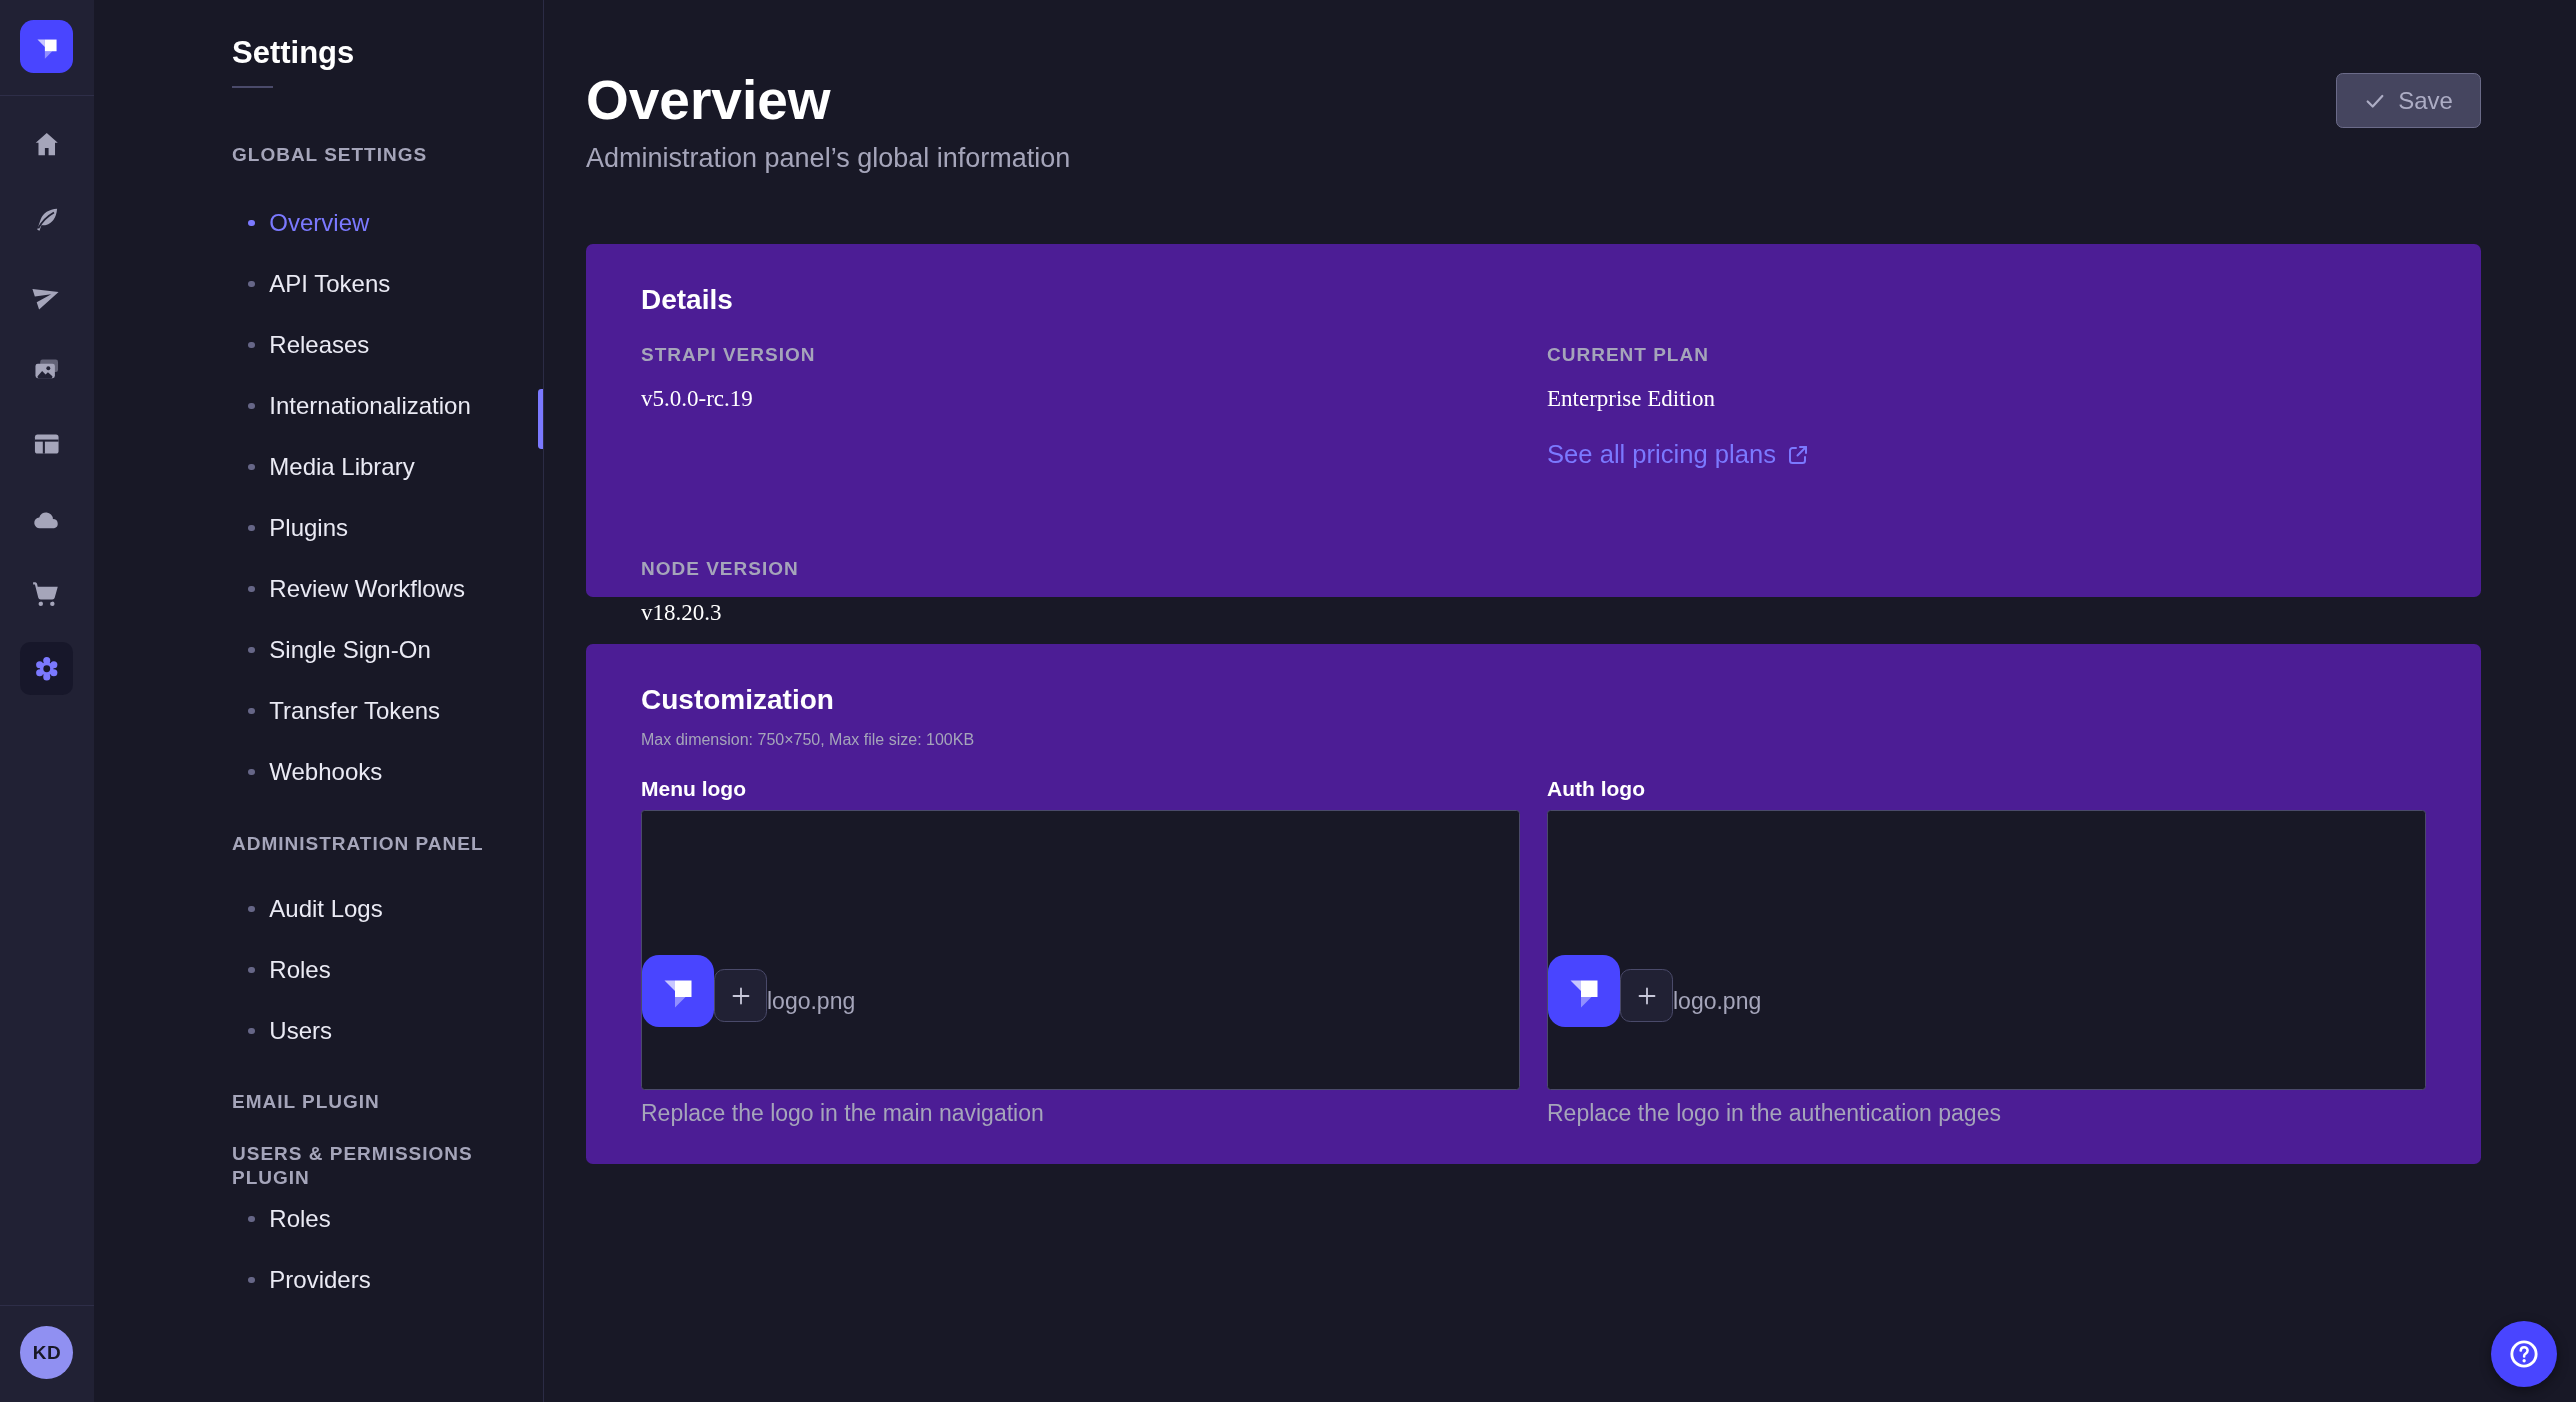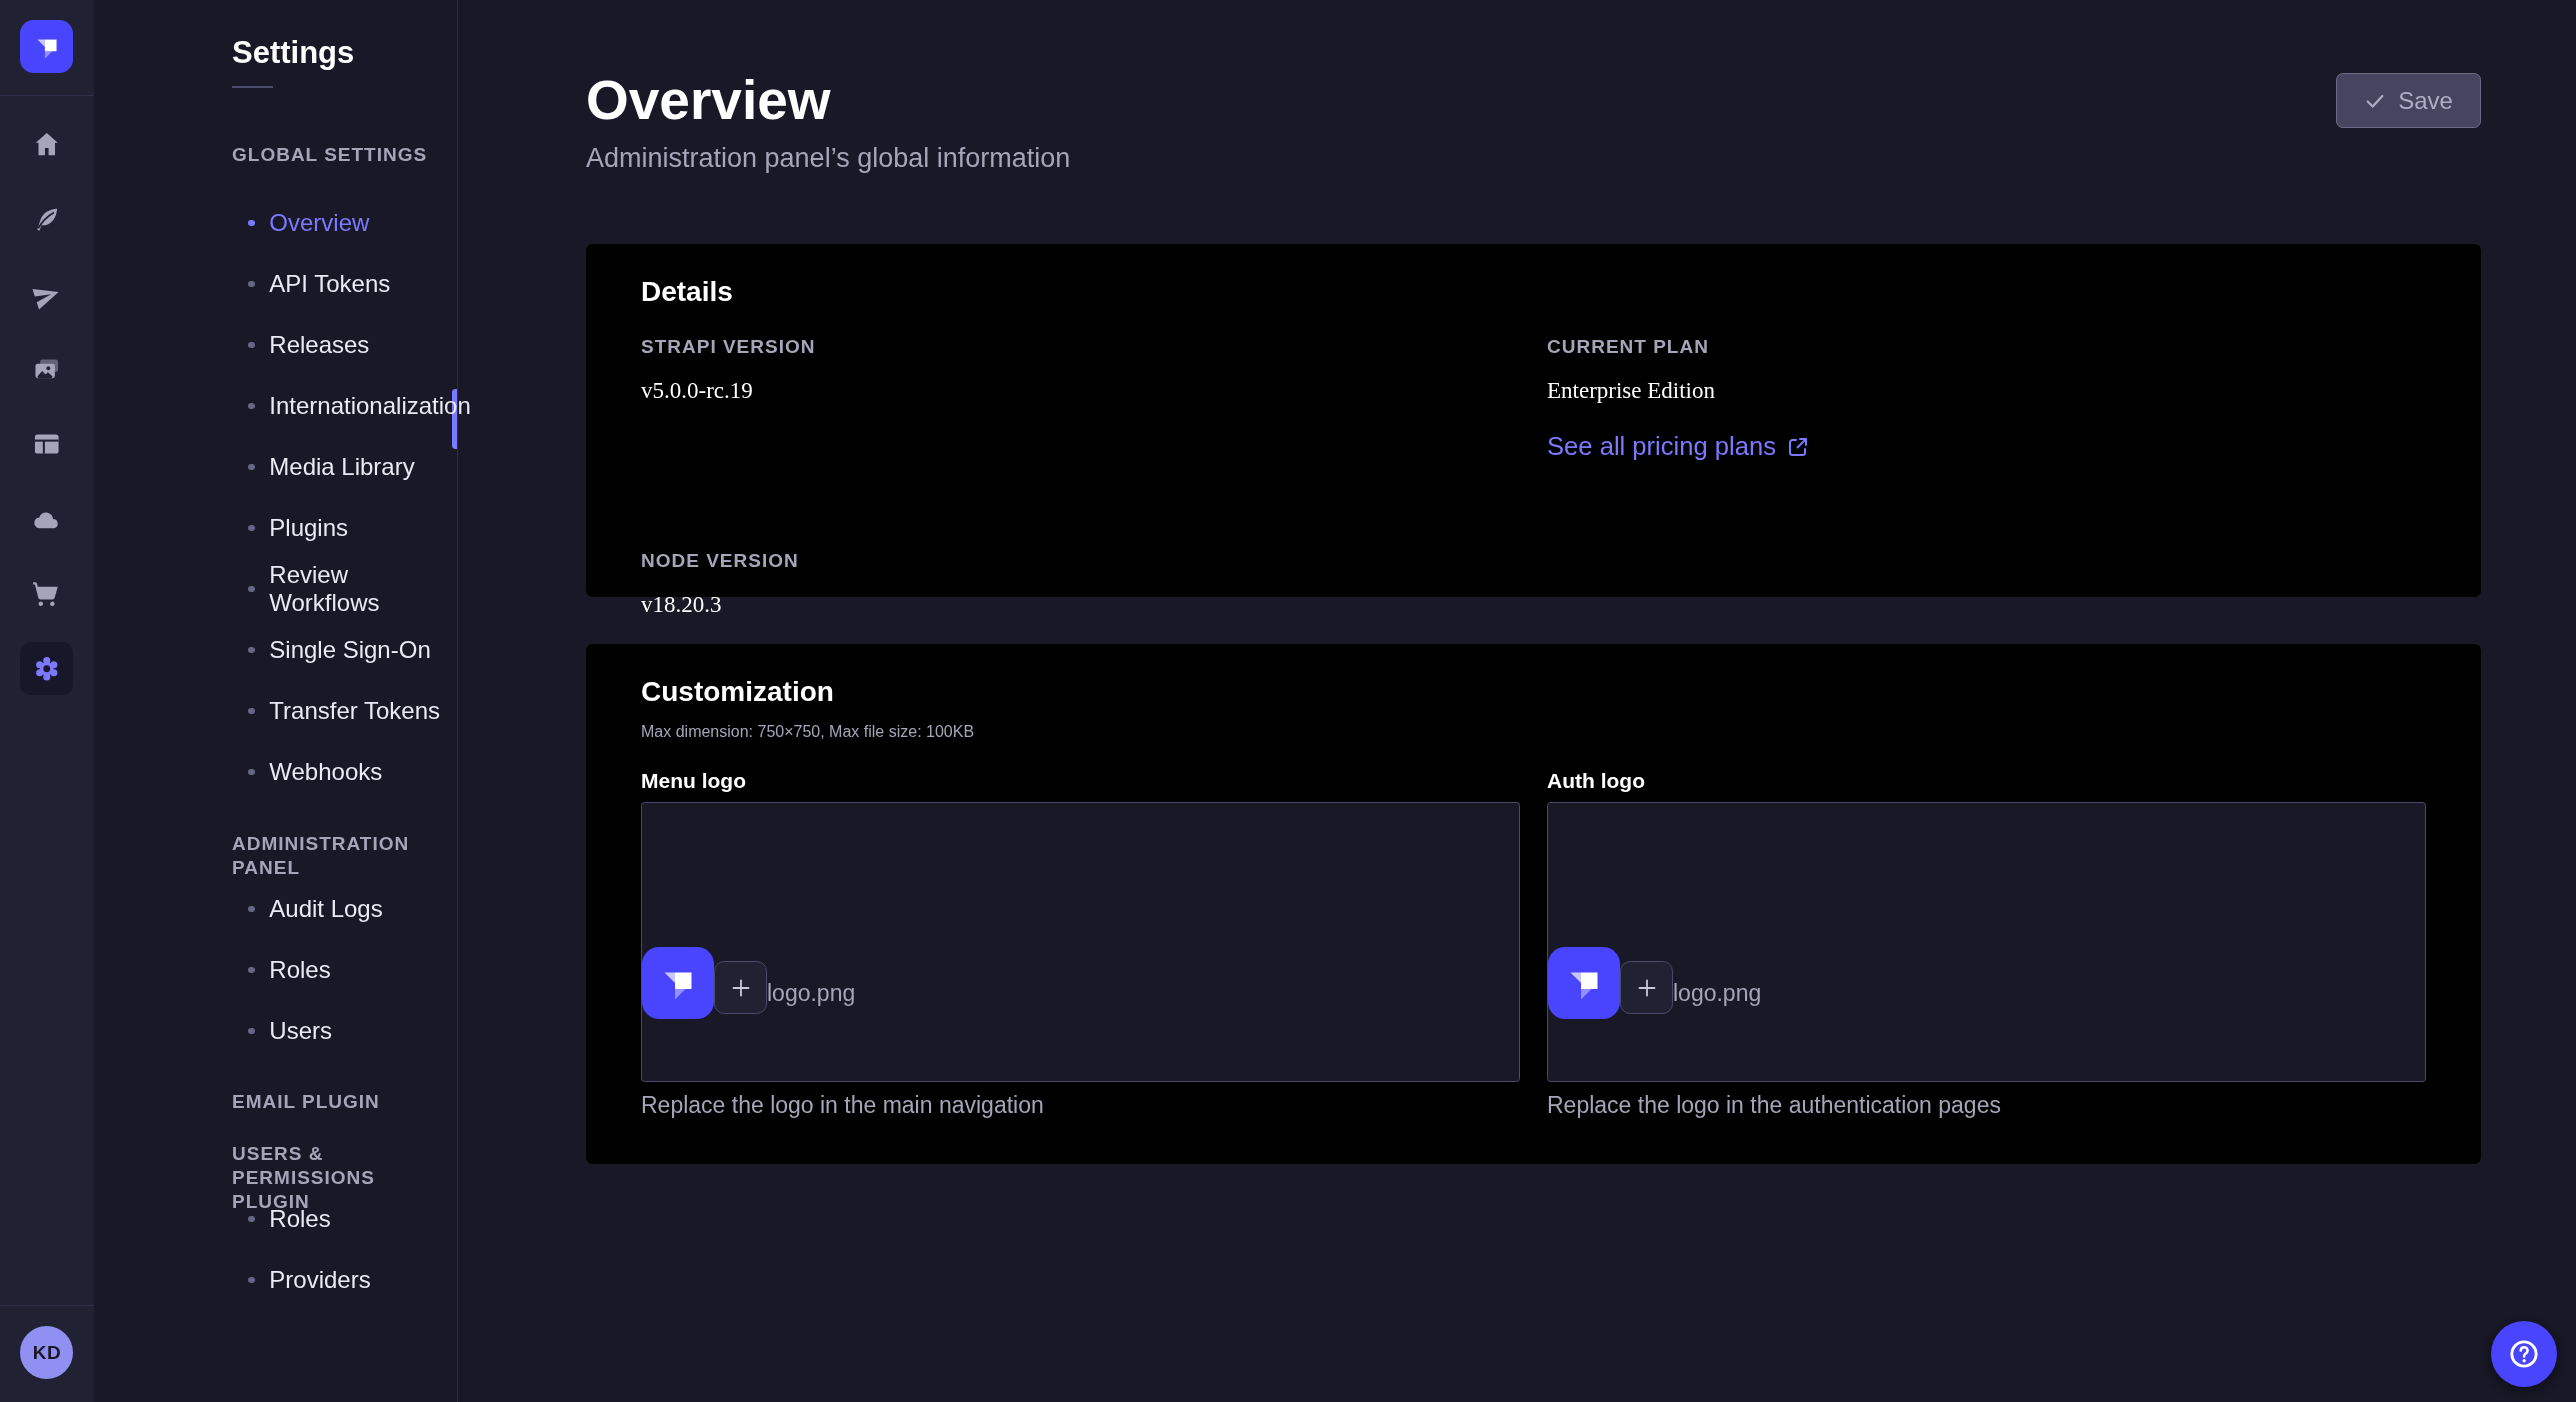"Settings" .subnav { width: 364px -> 450px }
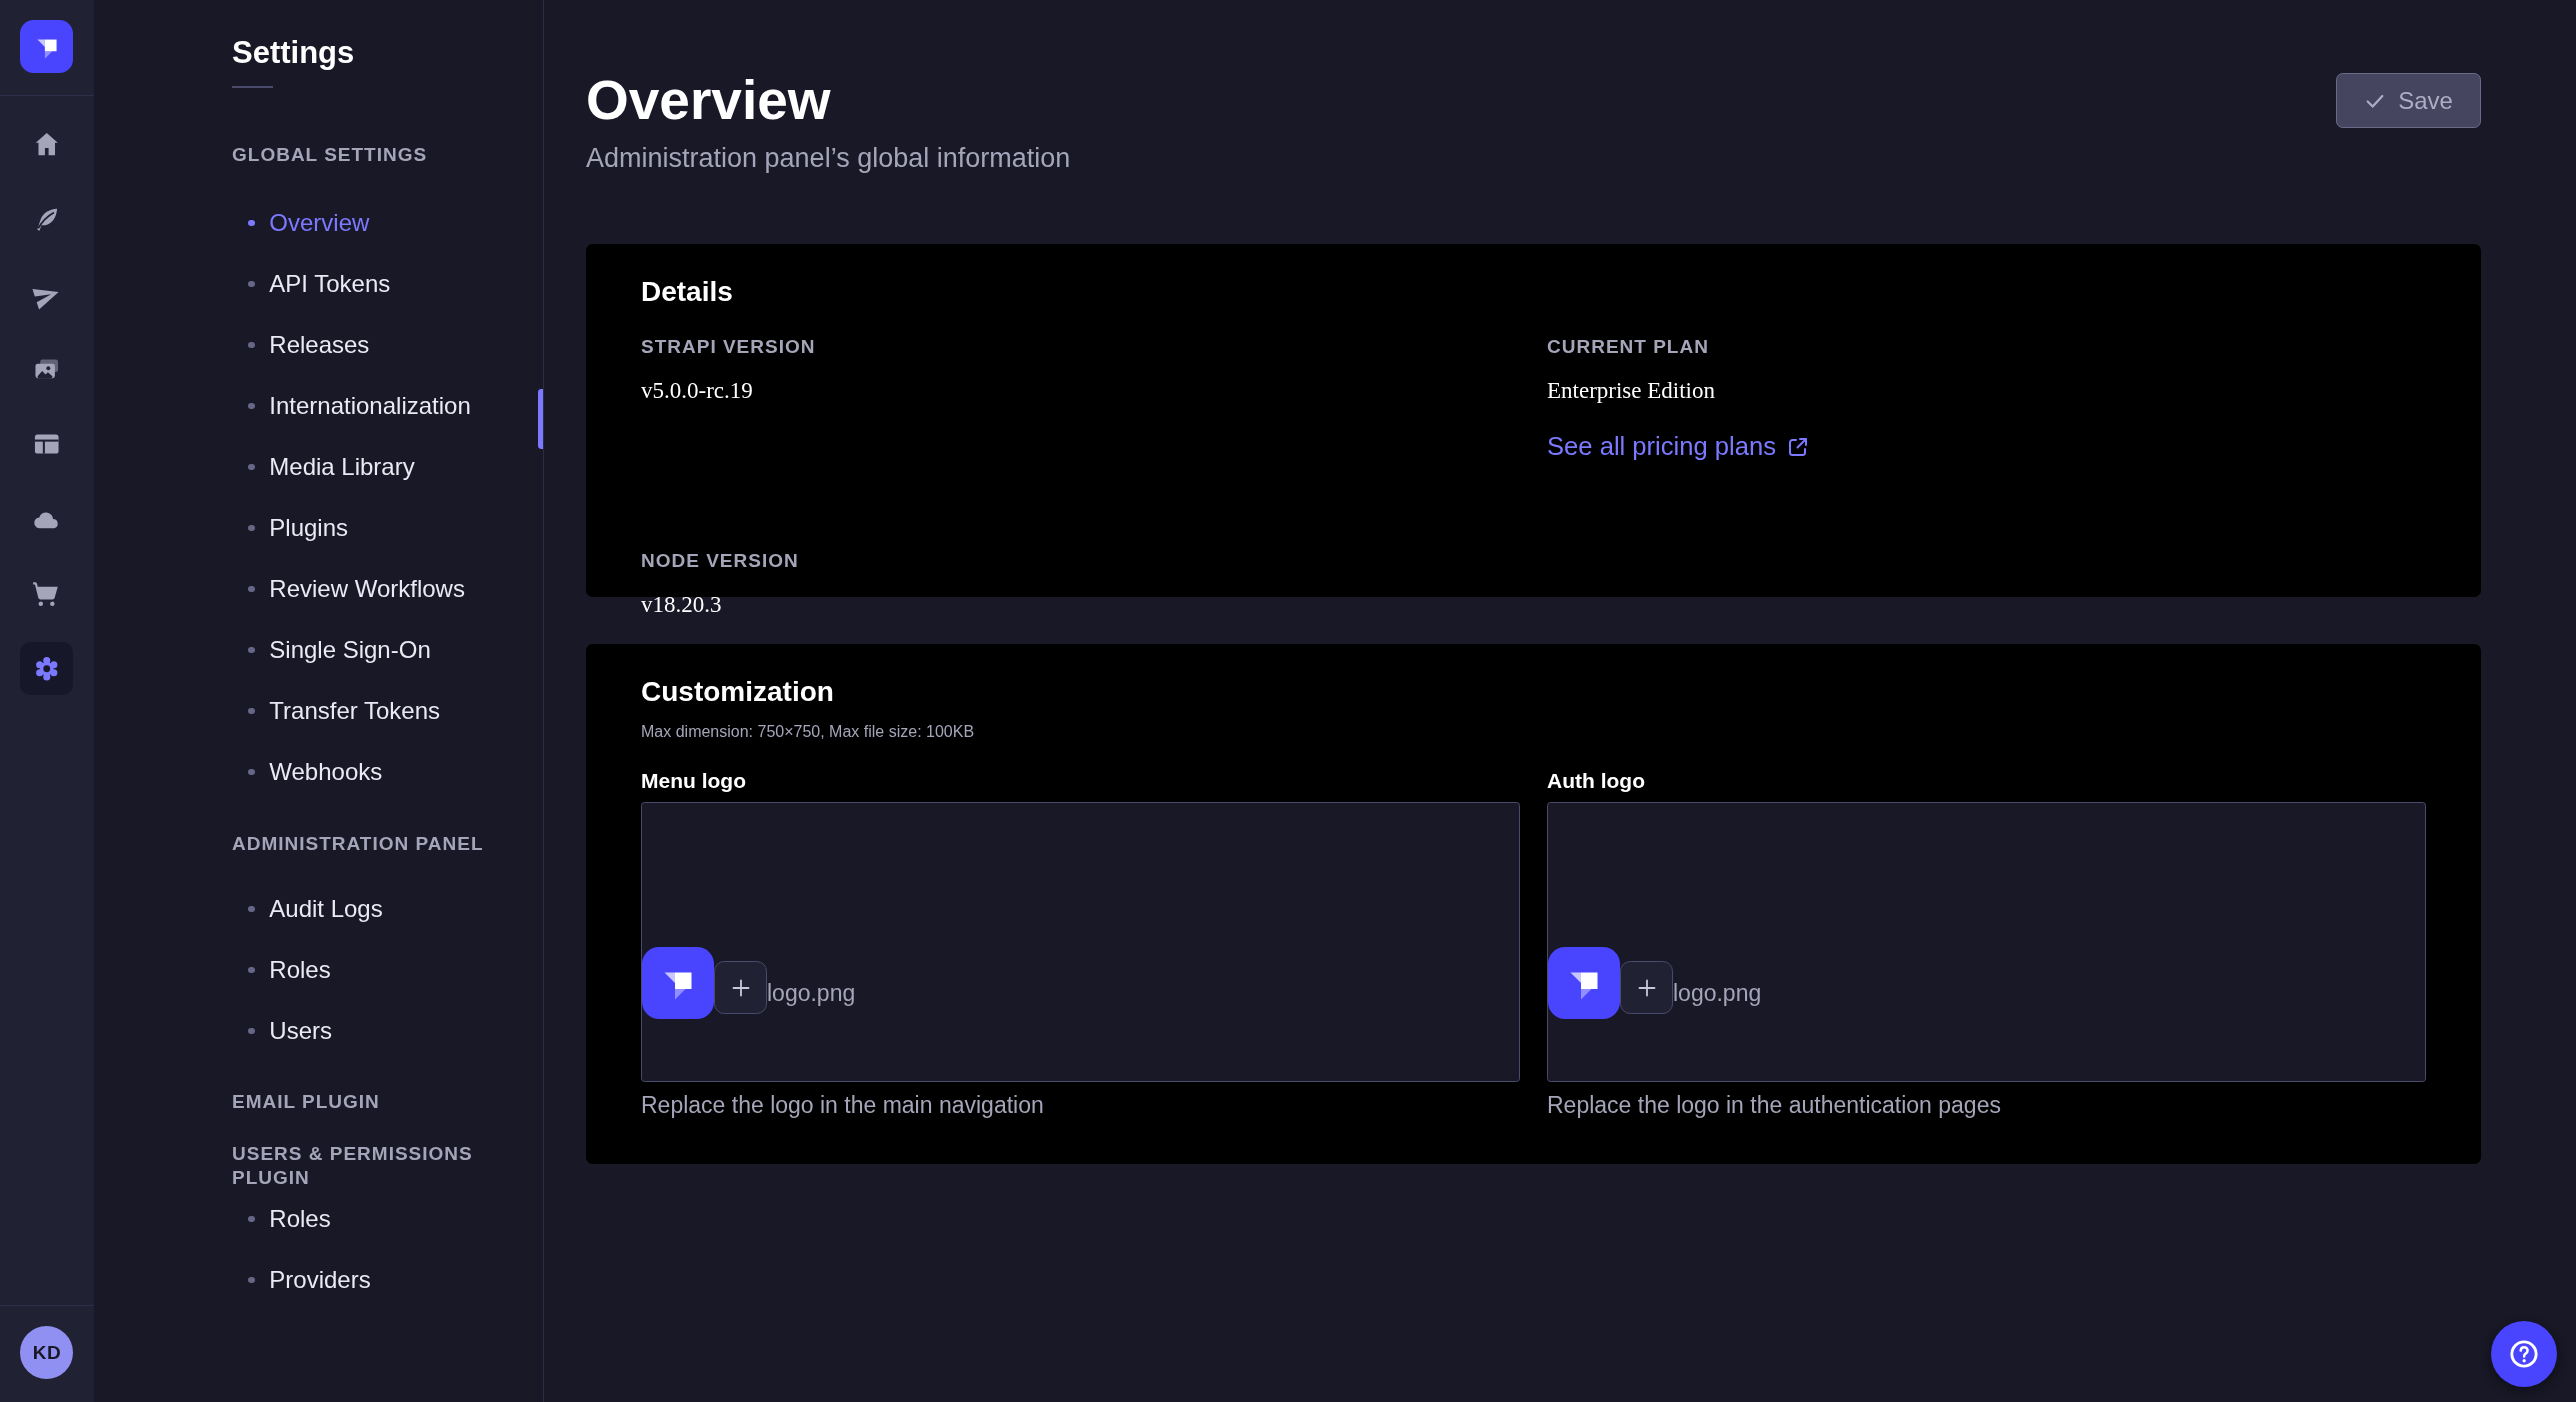"Details" .card { background: #000000 -> #4c1d95; padding: 32px 55px -> 40px 55px }
